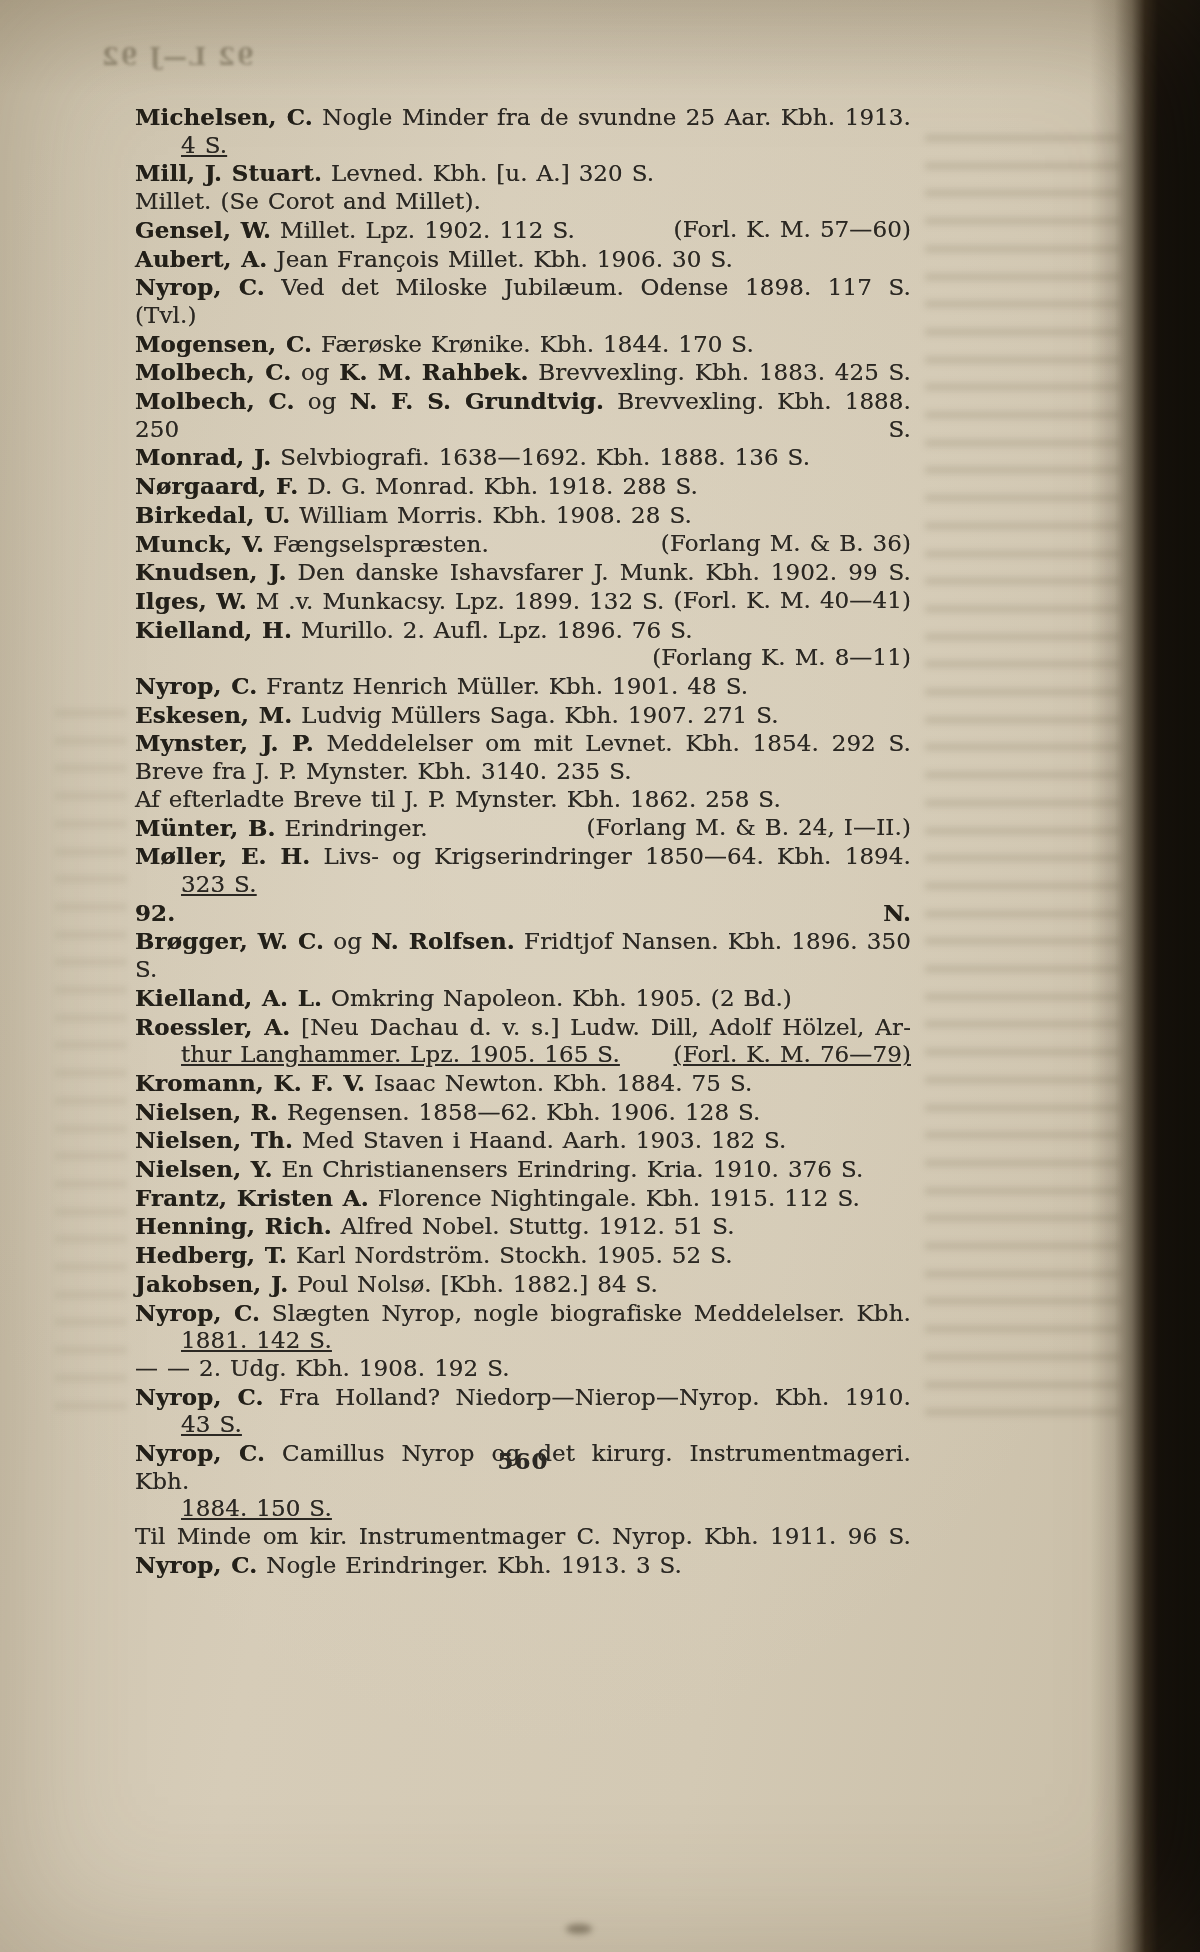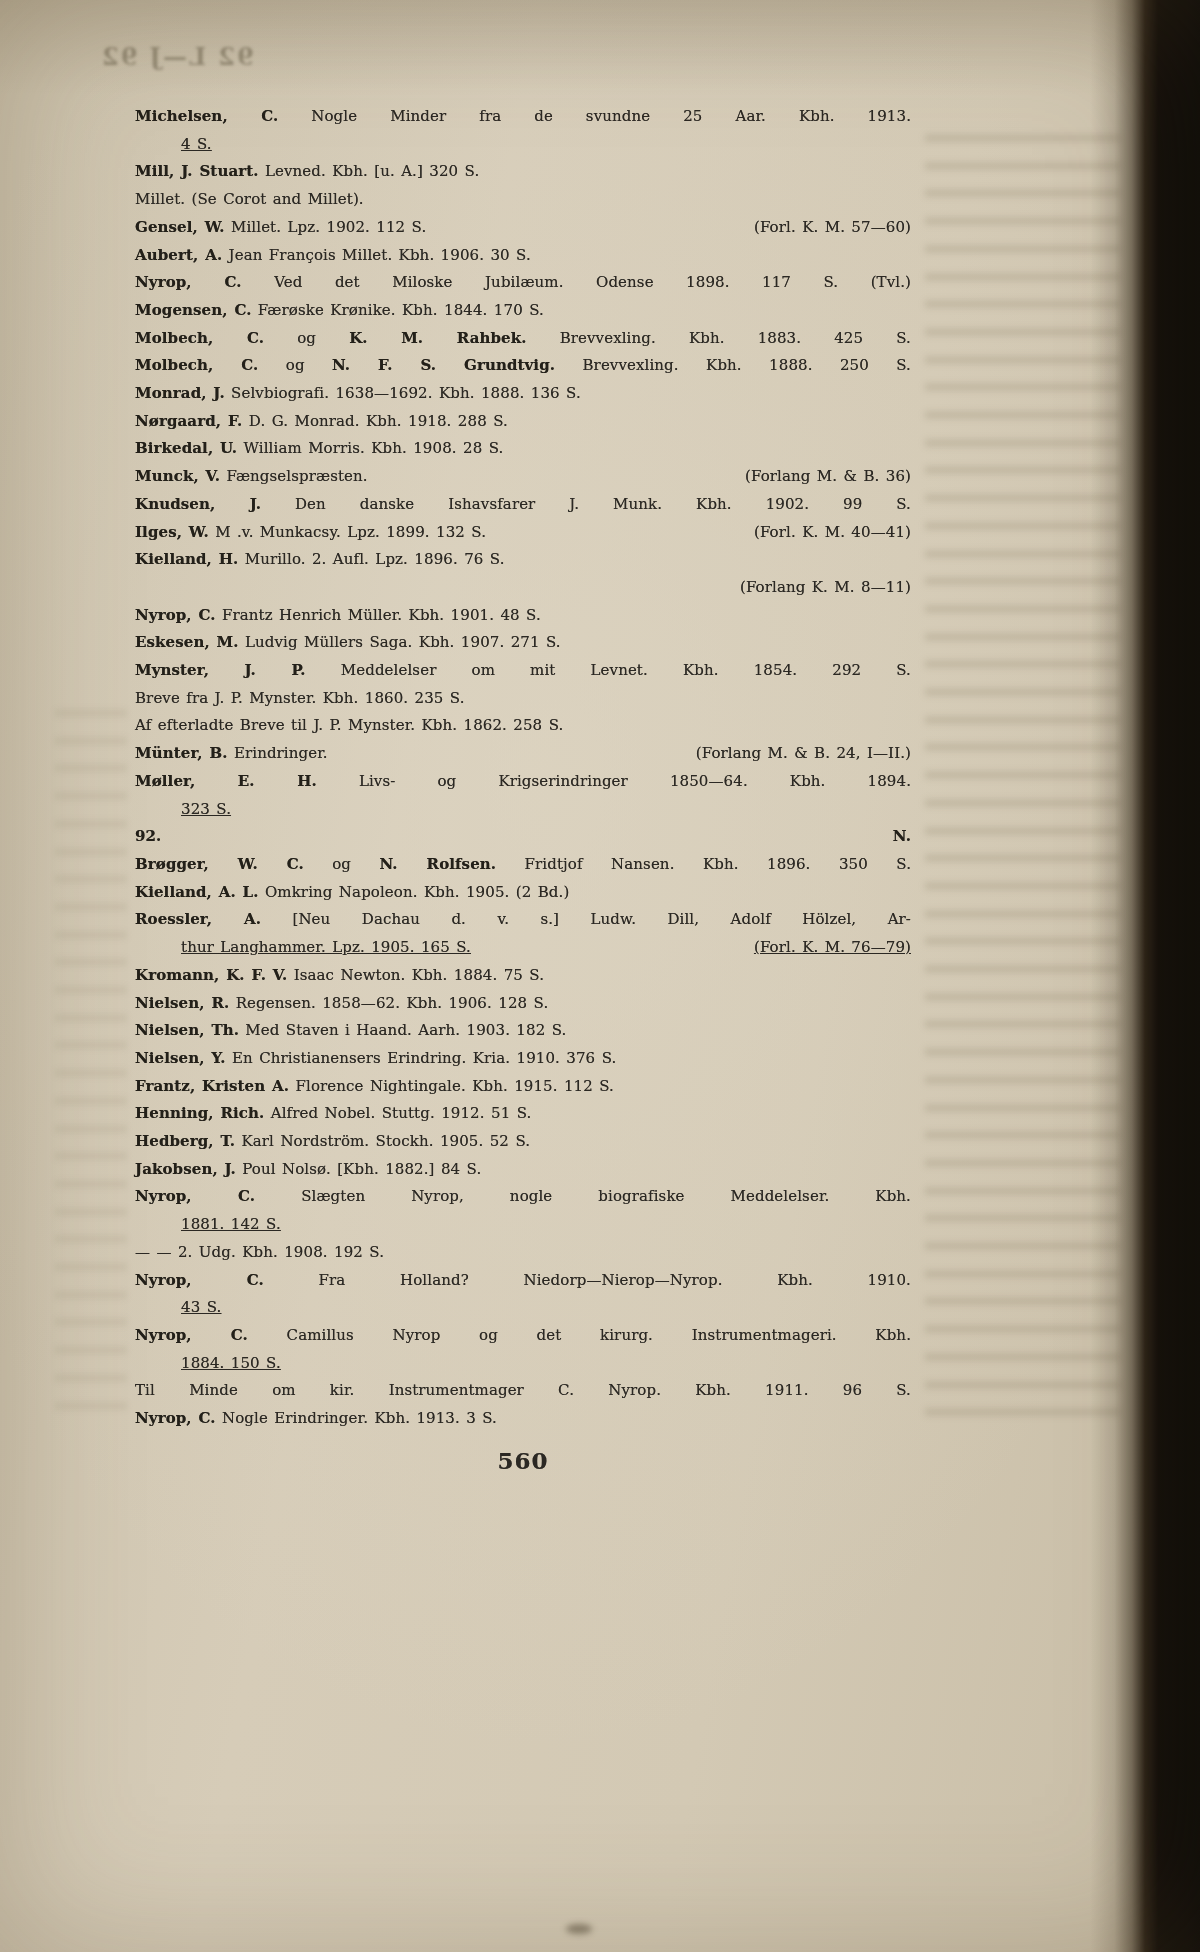"Michelsen, C. Nogle Minder fra" .text-block { font-size: 15px -> 23px }
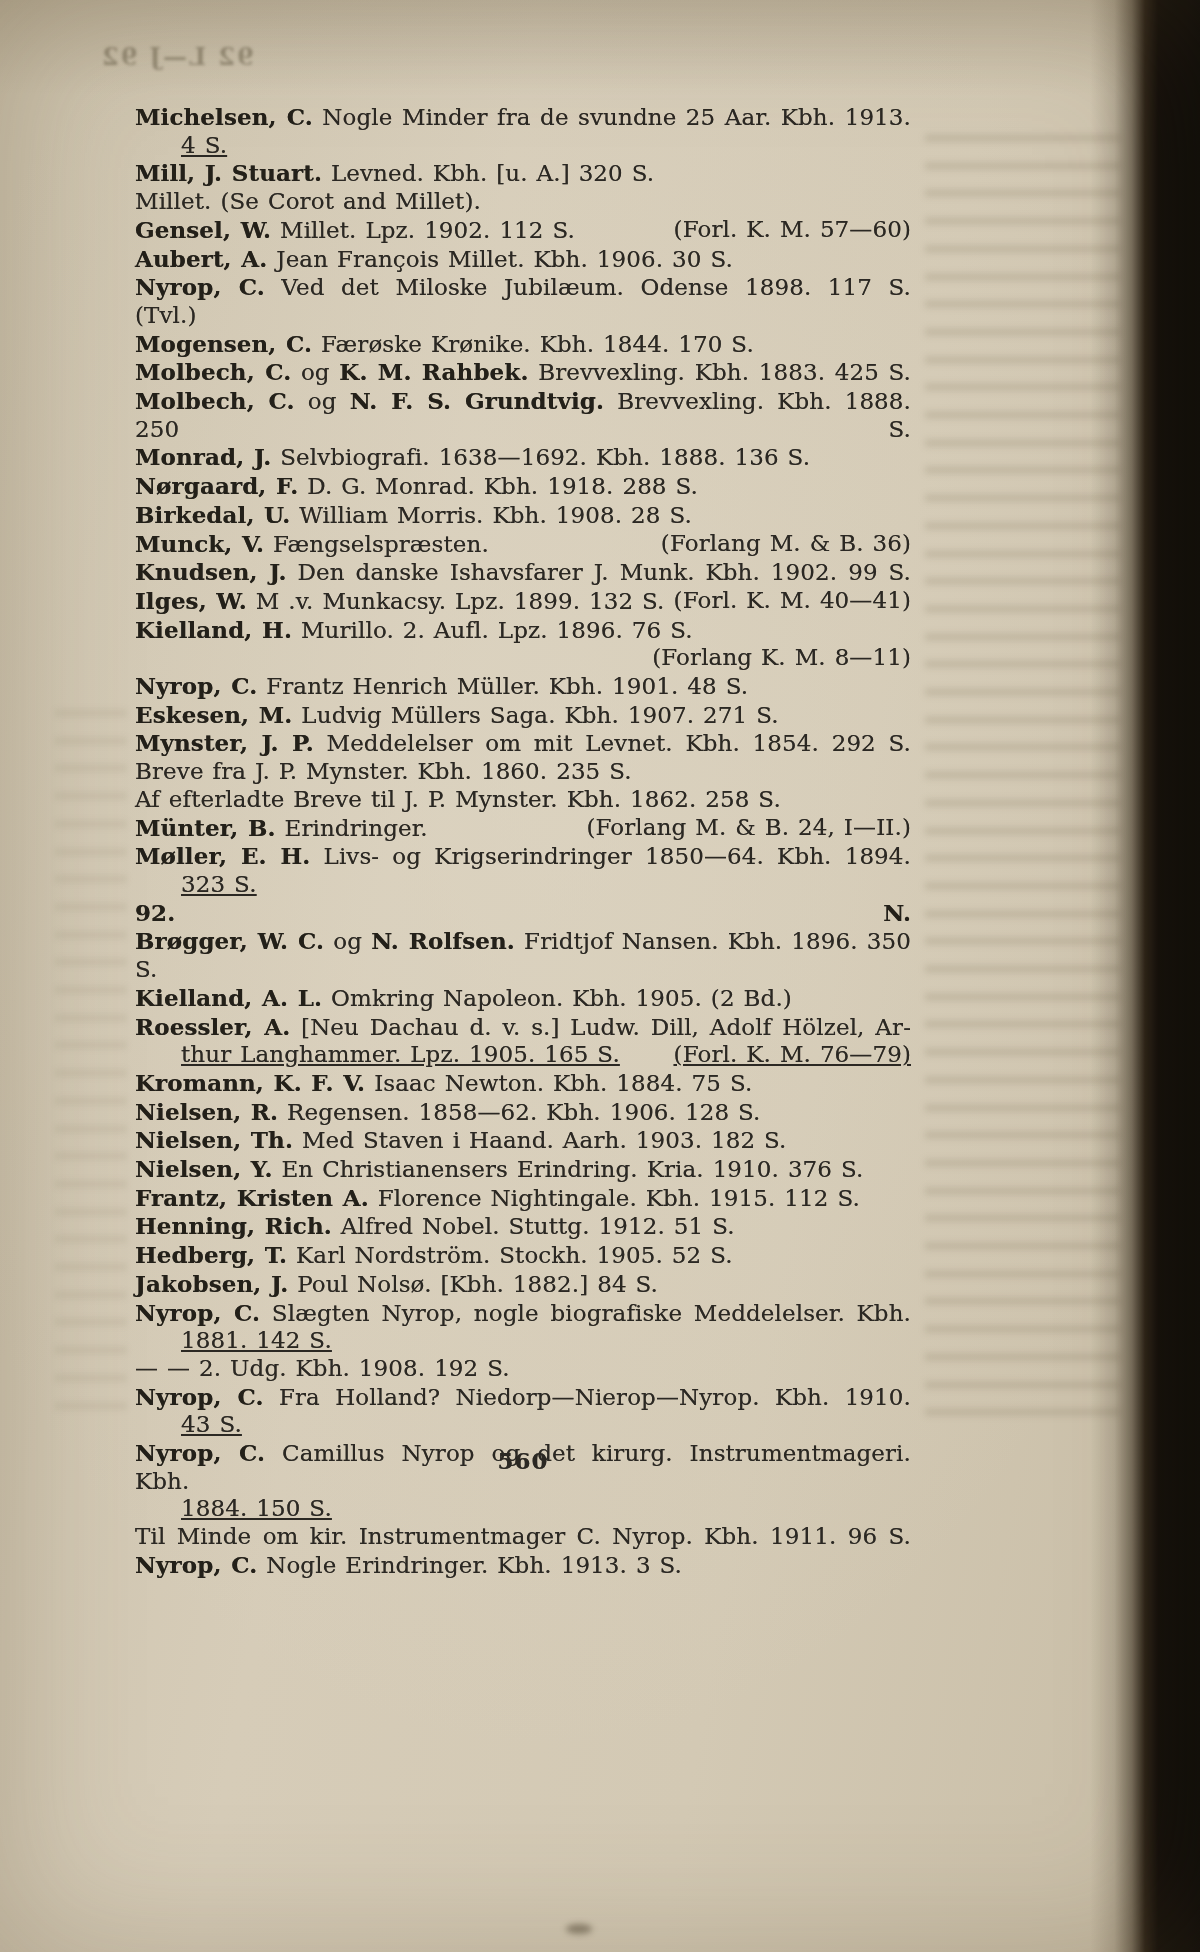"Breve fra J. P. Mynster." span { text: 1860 -> 3140 }
